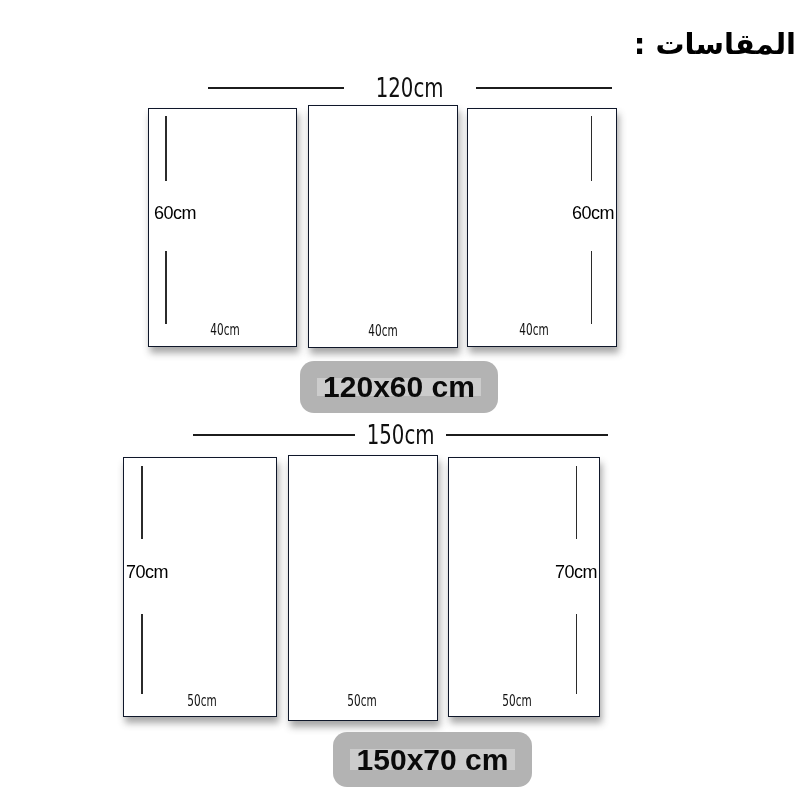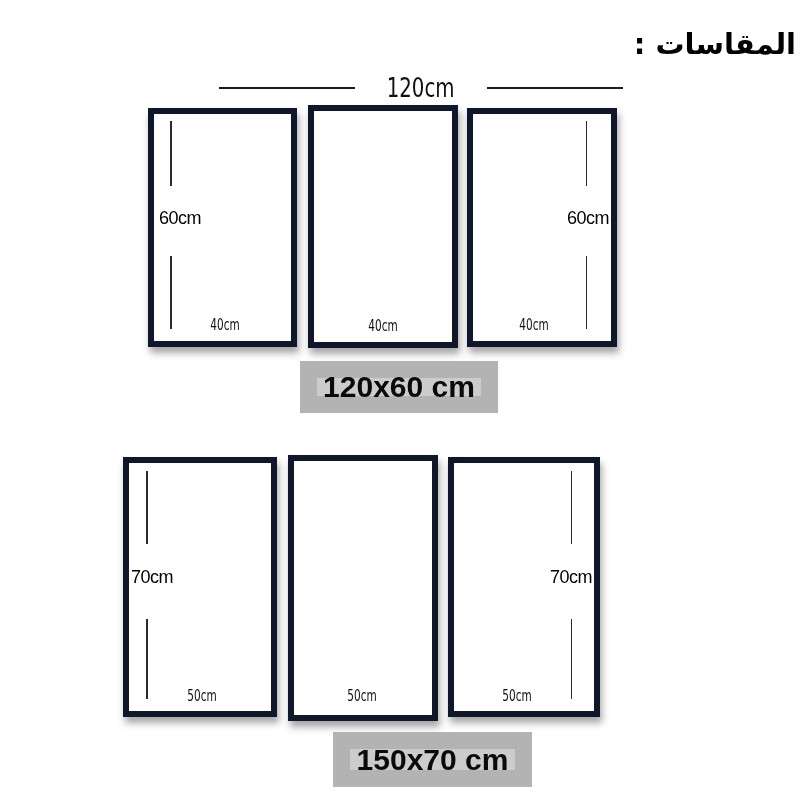"120cm" div.dimline { left: 219px -> 208px }
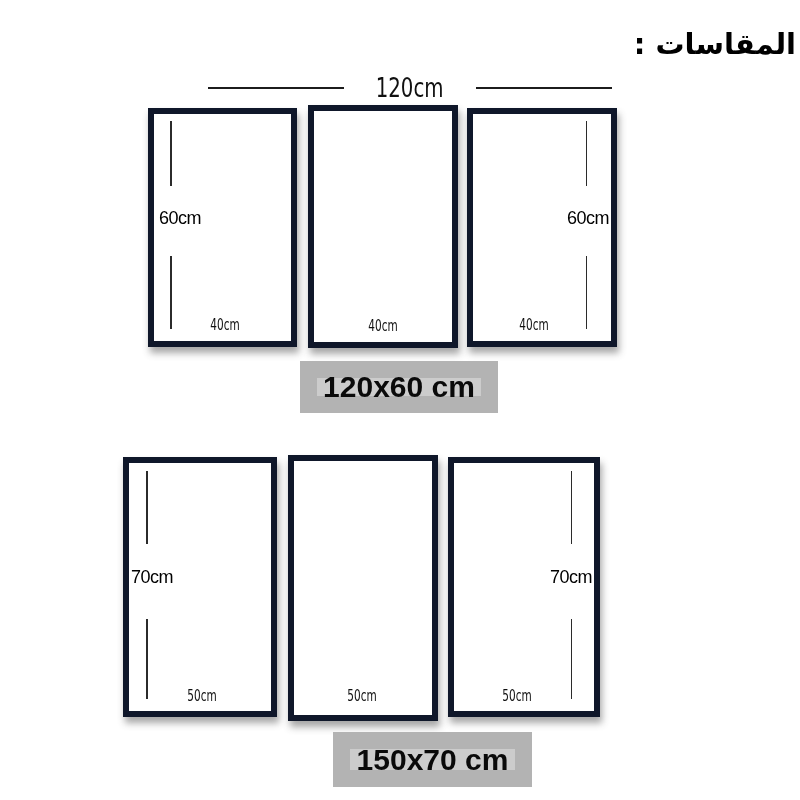"60cm" .panel { border: 6px solid #0f172a -> 1px solid #0f172a }
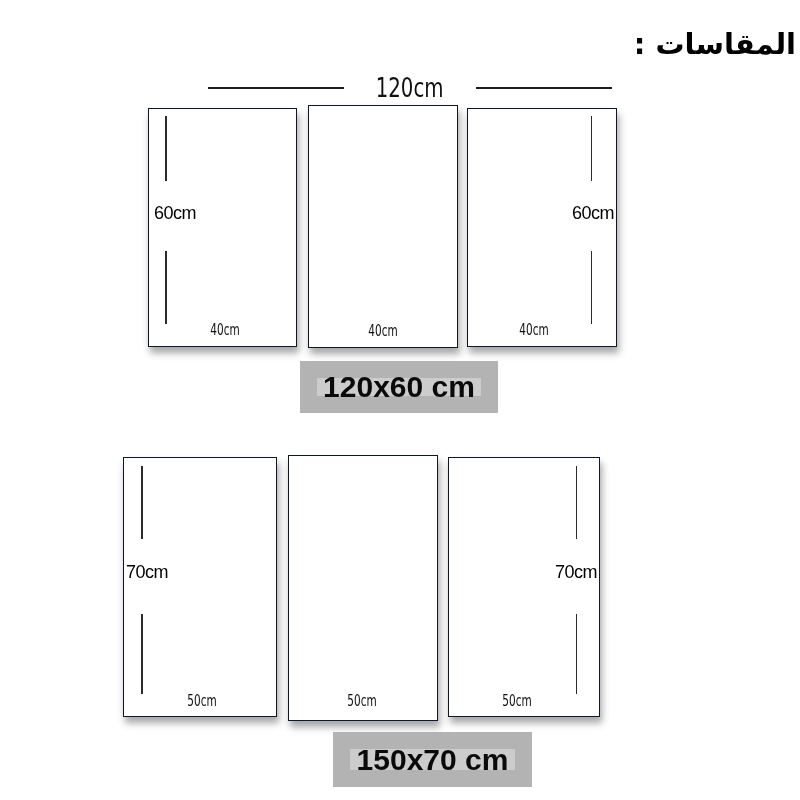"120x60 cm" .badge { border-radius: none -> 14px }
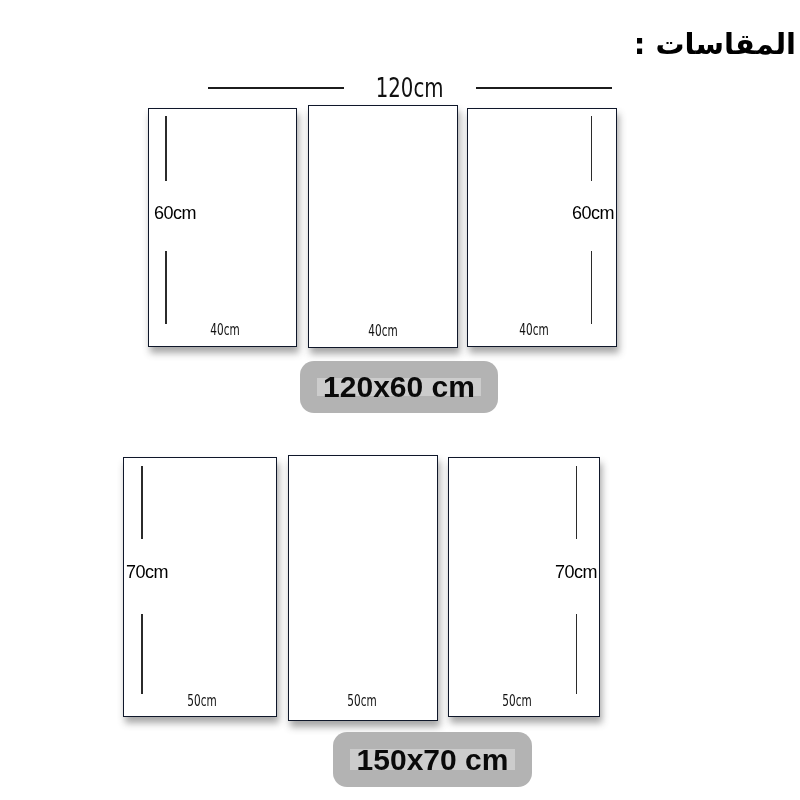"150cm" div.dimline { html: none -> <div> <span></span> <span>150cm</span> <span></span> </div> }
